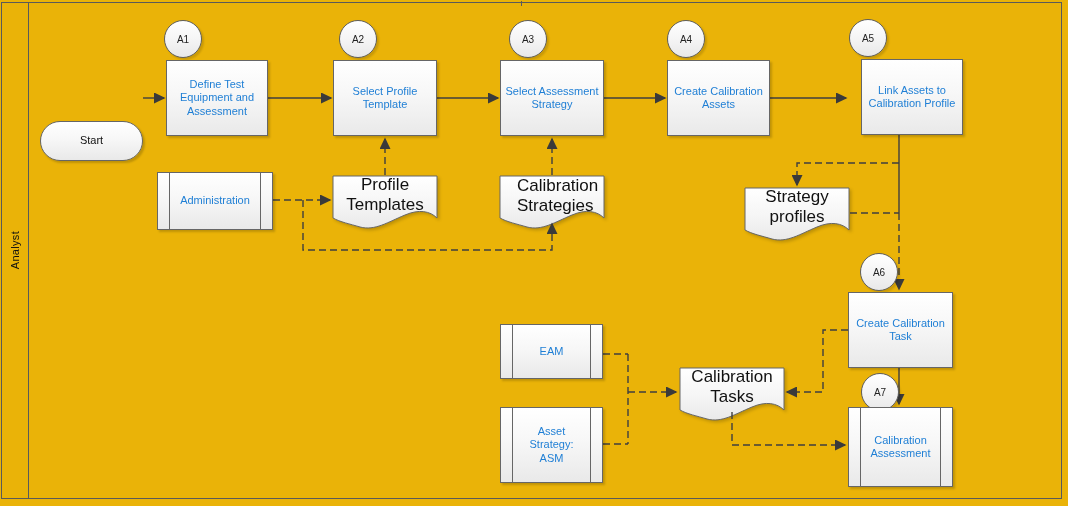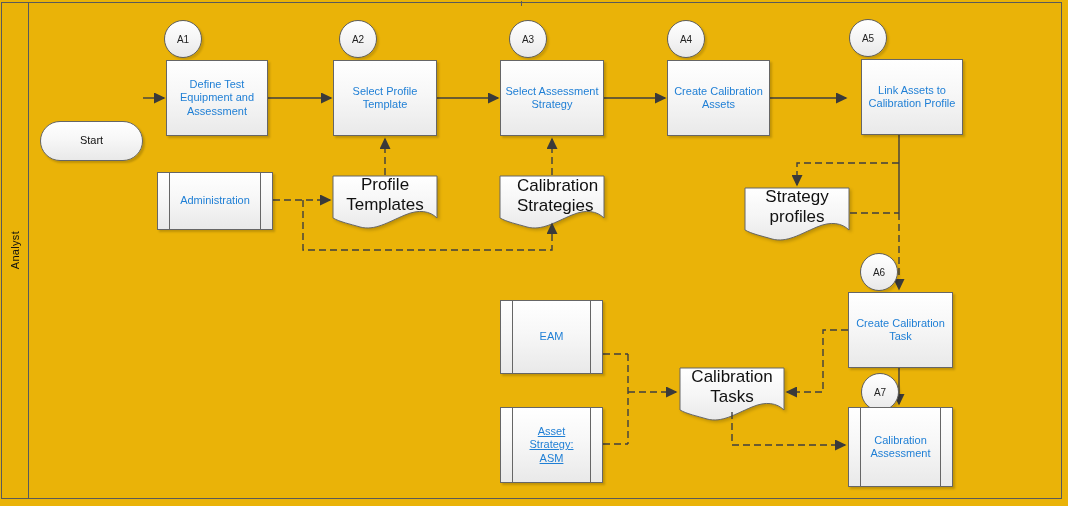"EAM" div.shape { height: 74px -> 55px; top: 300px -> 324px }
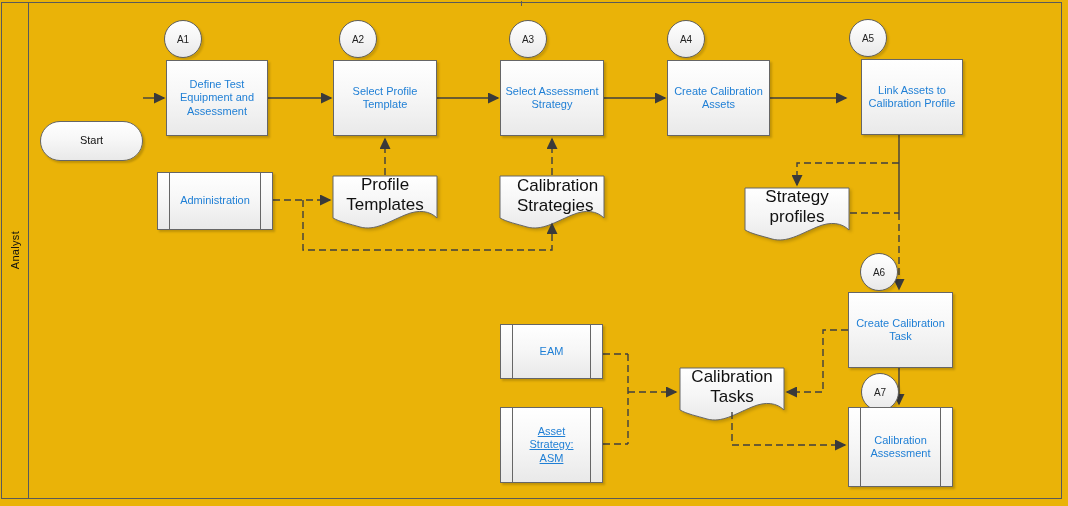"Asset Strategy: ASM" .narrow-58 { text-decoration: underline -> none }
